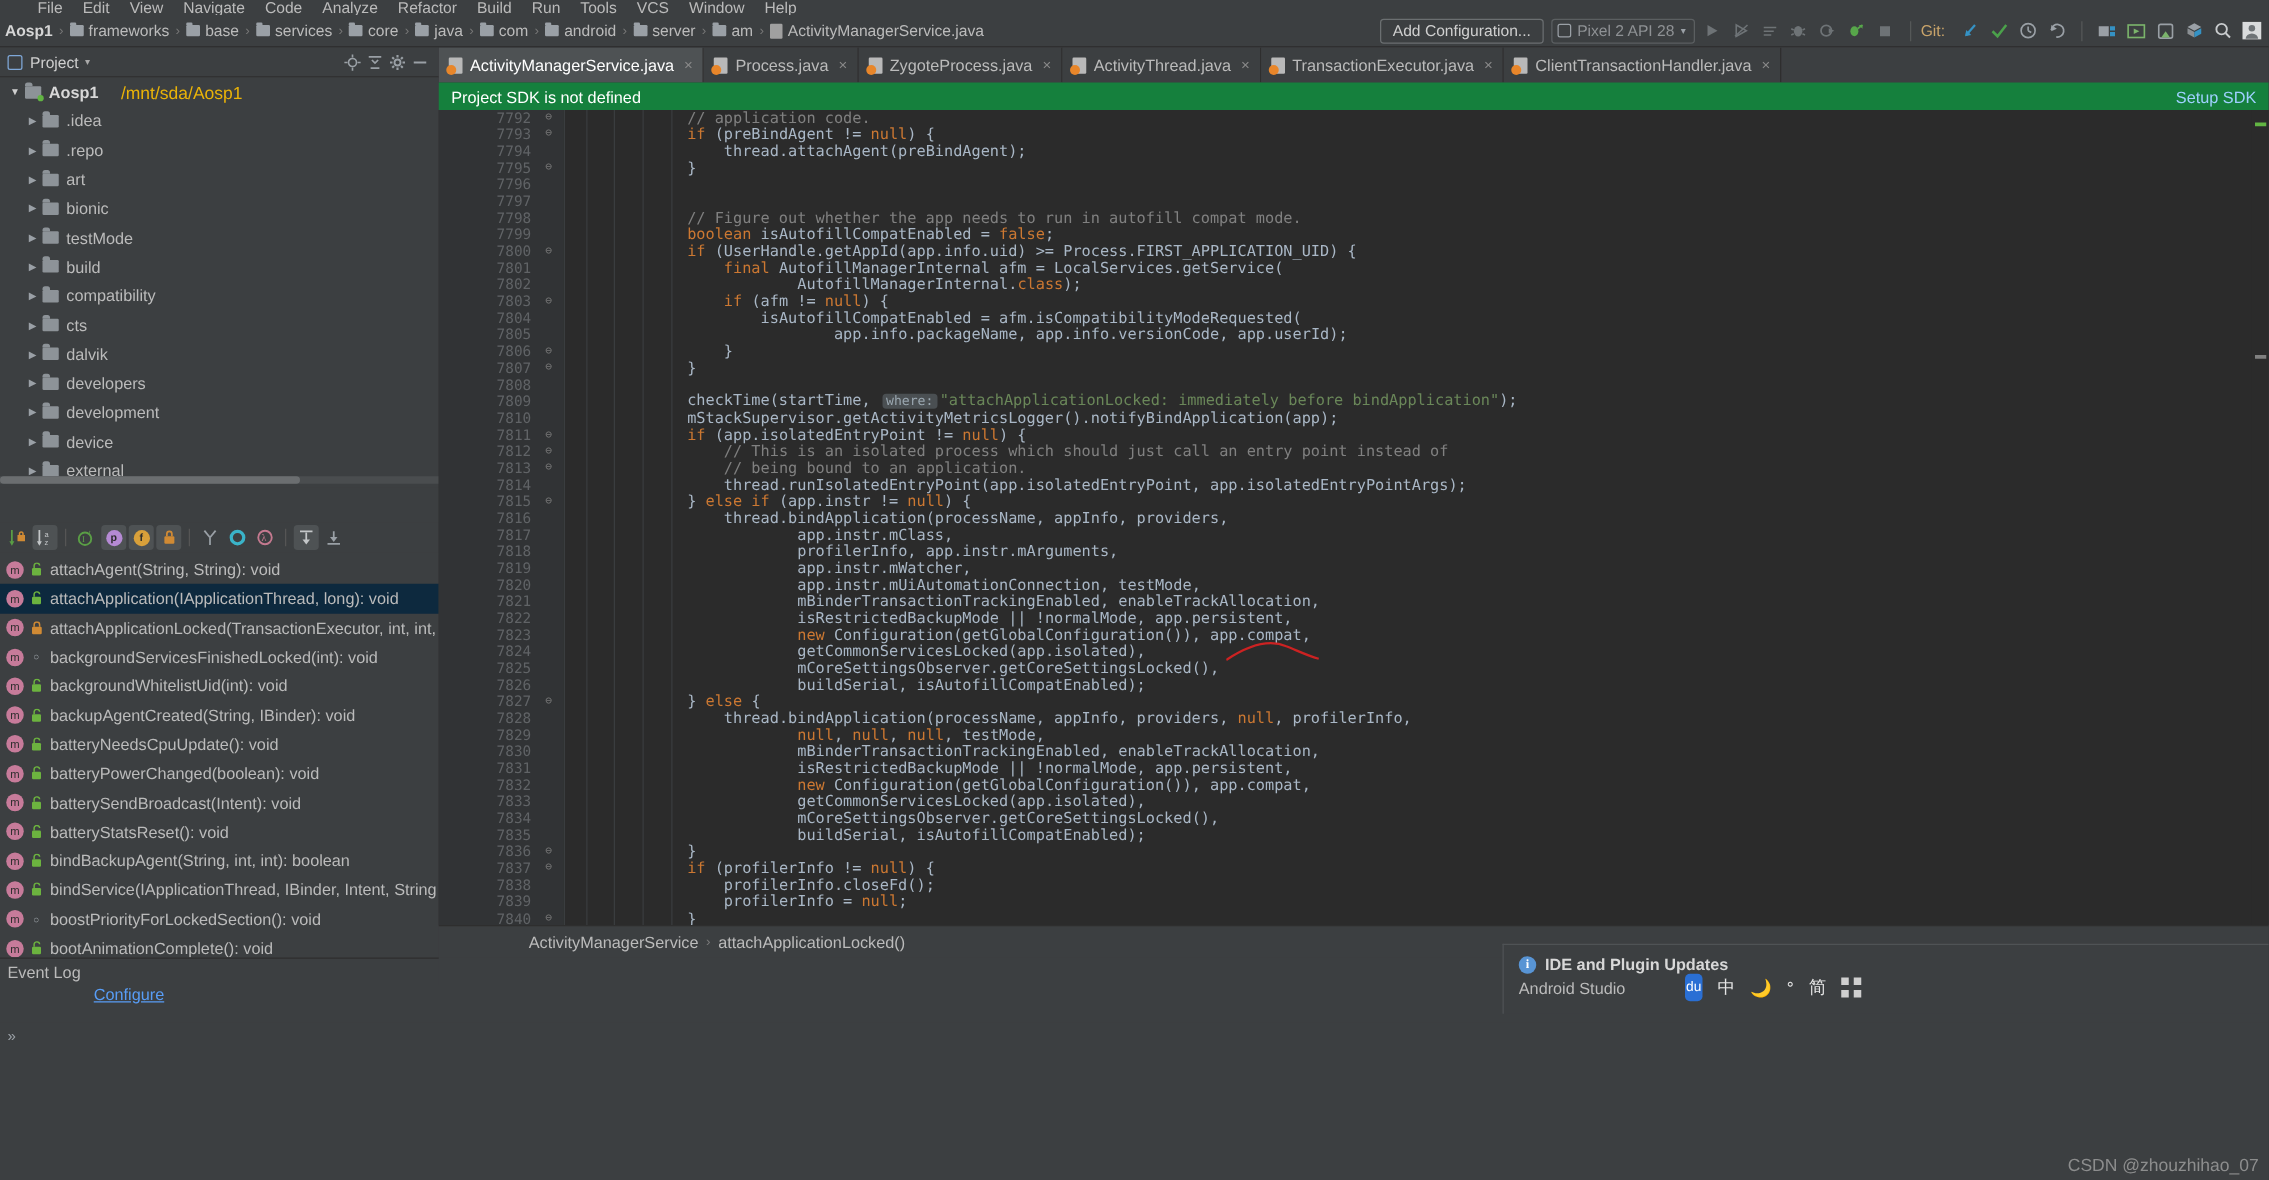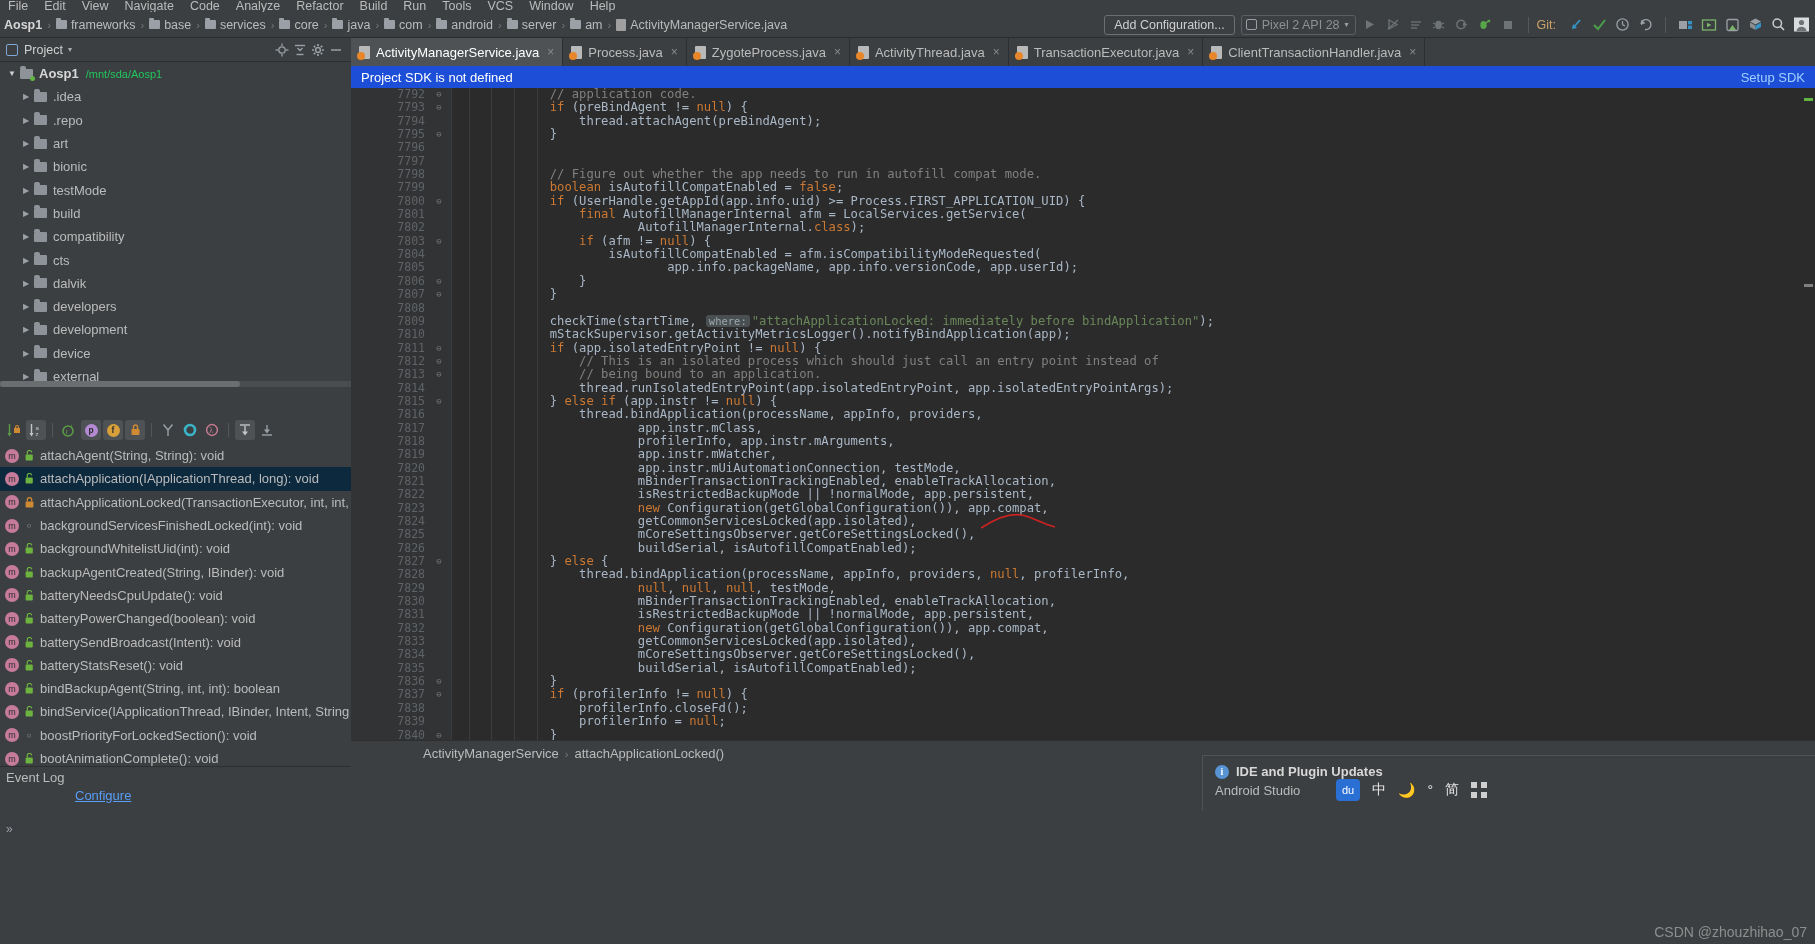"File" .menubar { padding-left: 0 -> 22px }
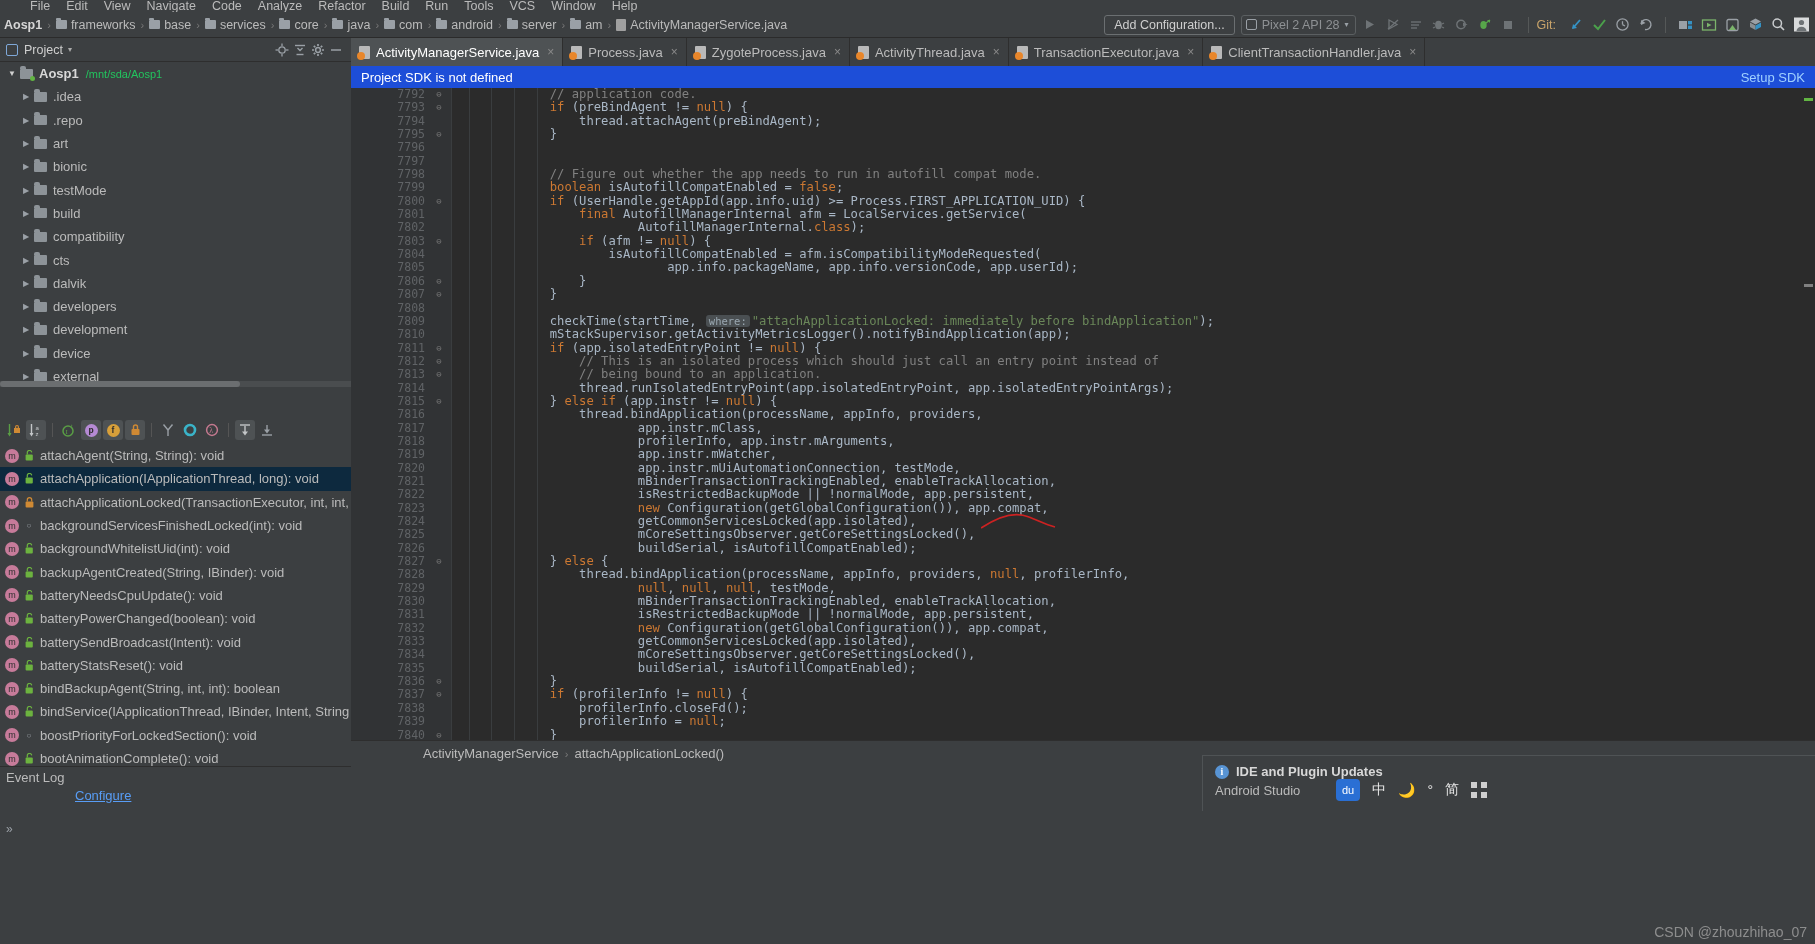"/mnt/sda/Aosp1" .trow .tpath { color: #22c55e -> #eab308; font-size: 11px -> 14px; margin-left: 7px -> 18px }
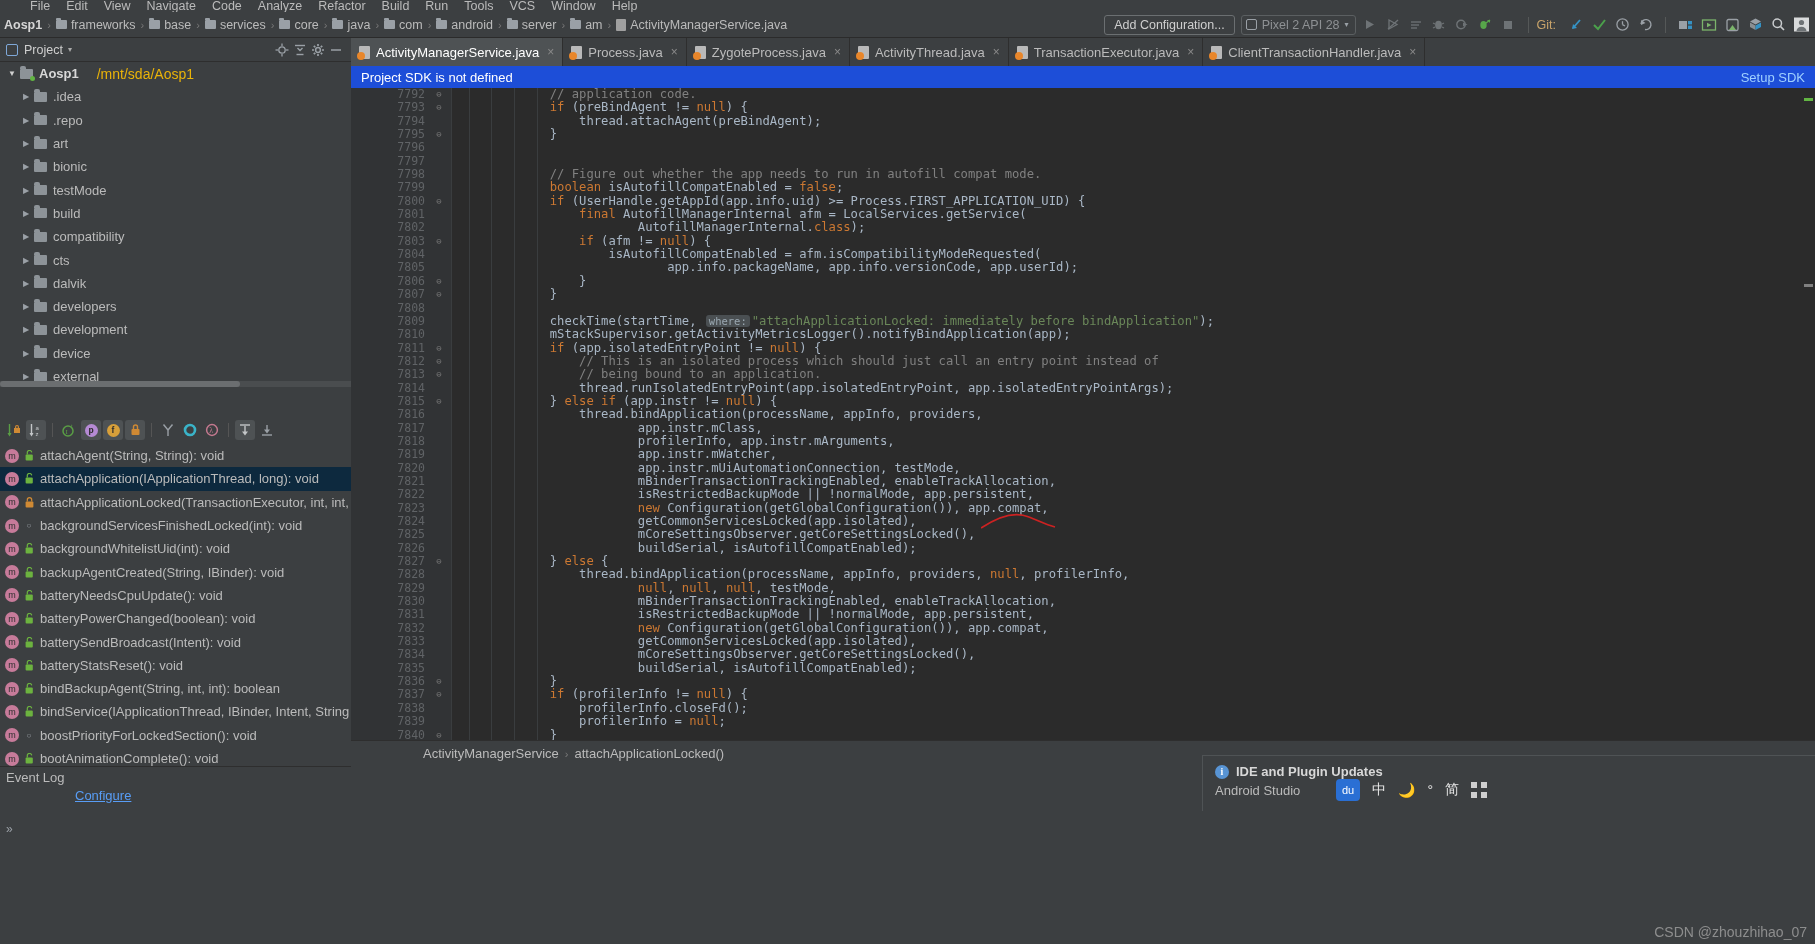"Project SDK is not defined" .sdkbanner { background: #1d4ed8 -> #15803d }
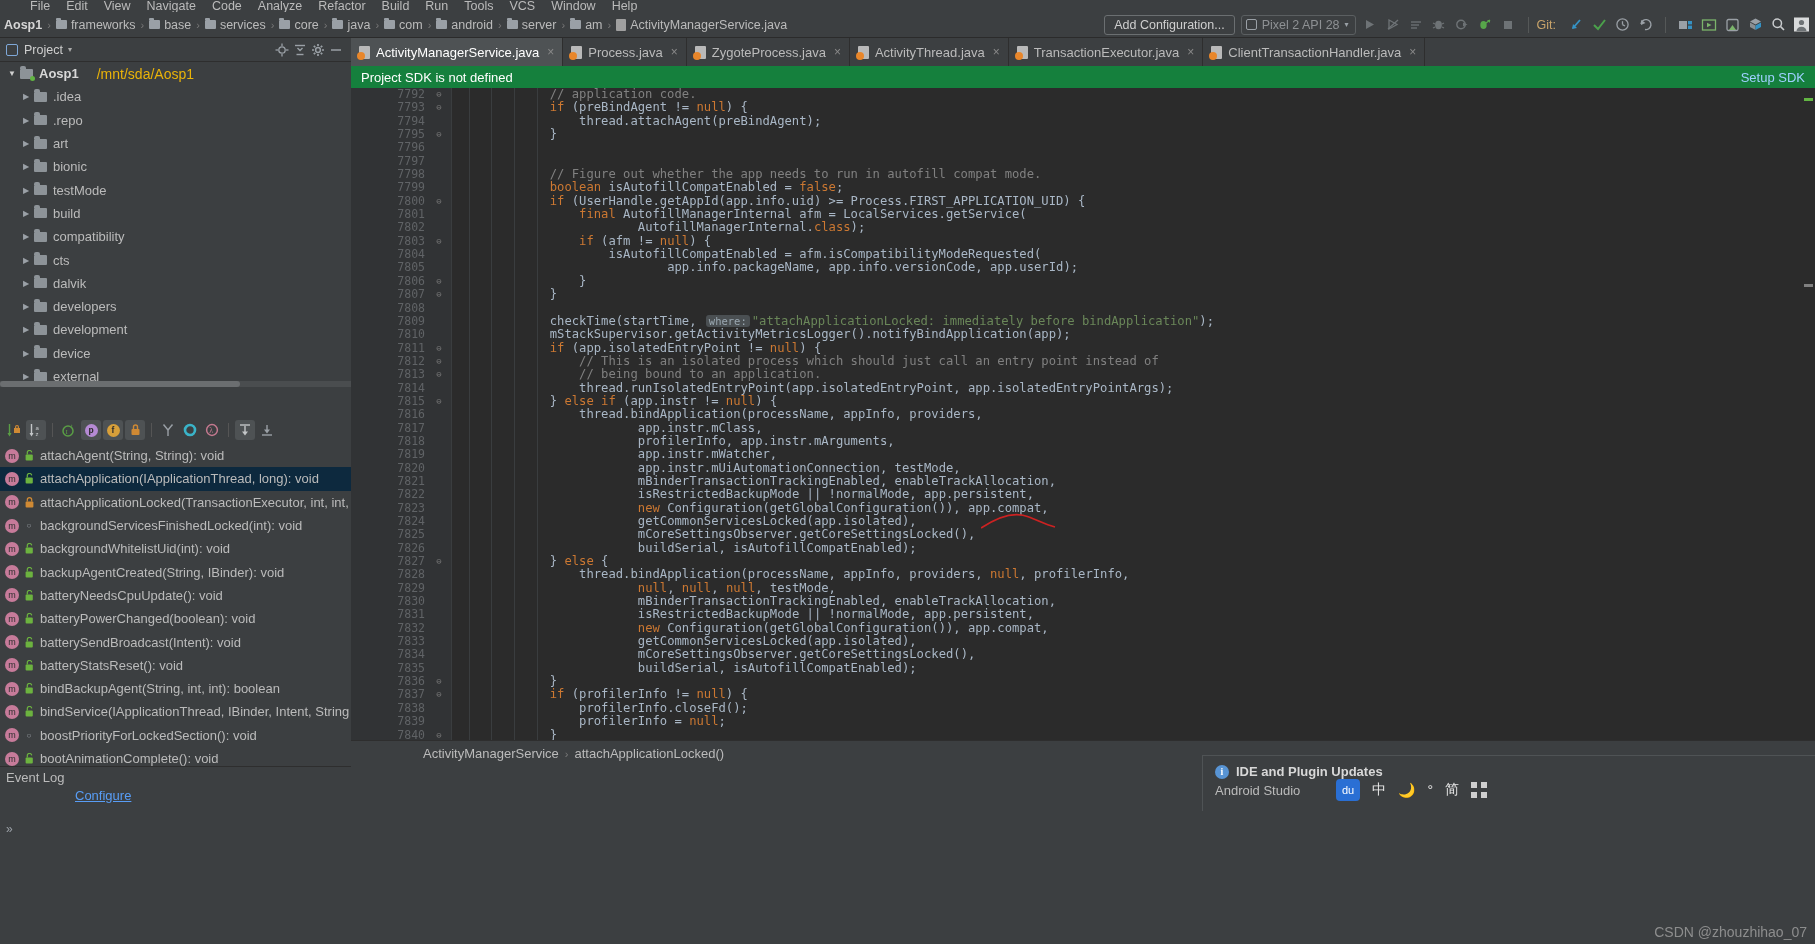"du" .tray .du { margin-left: none -> 12px; width: 24px -> 14px }
